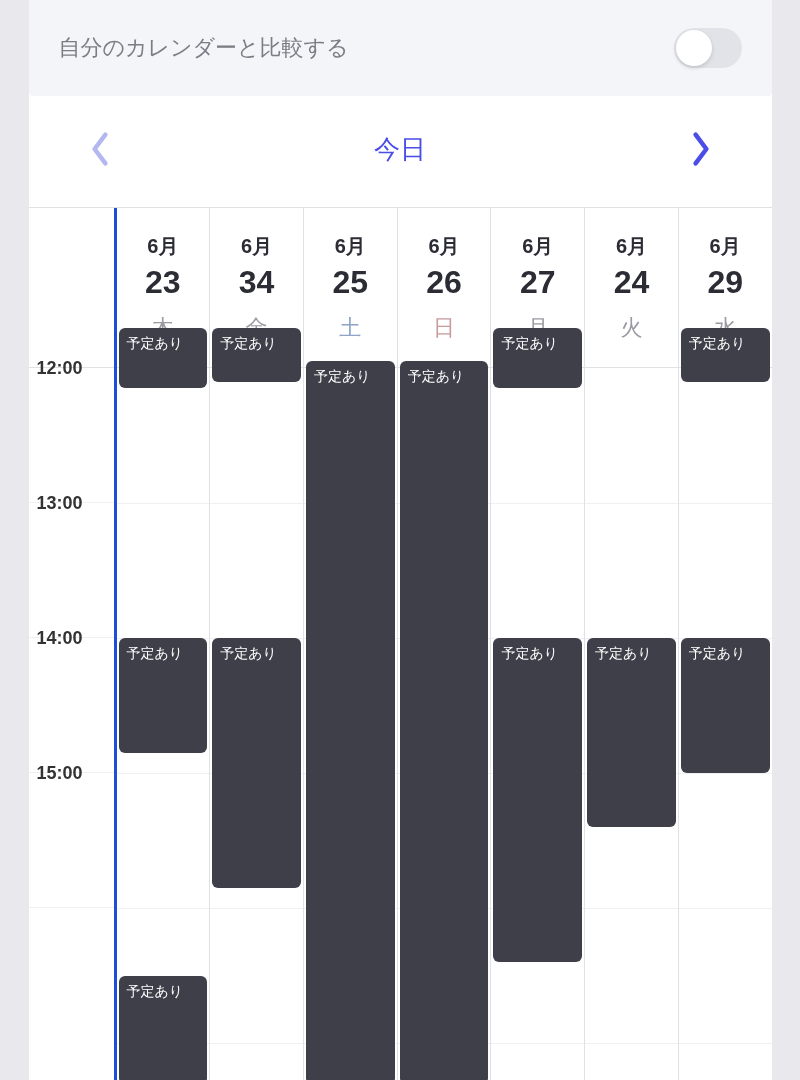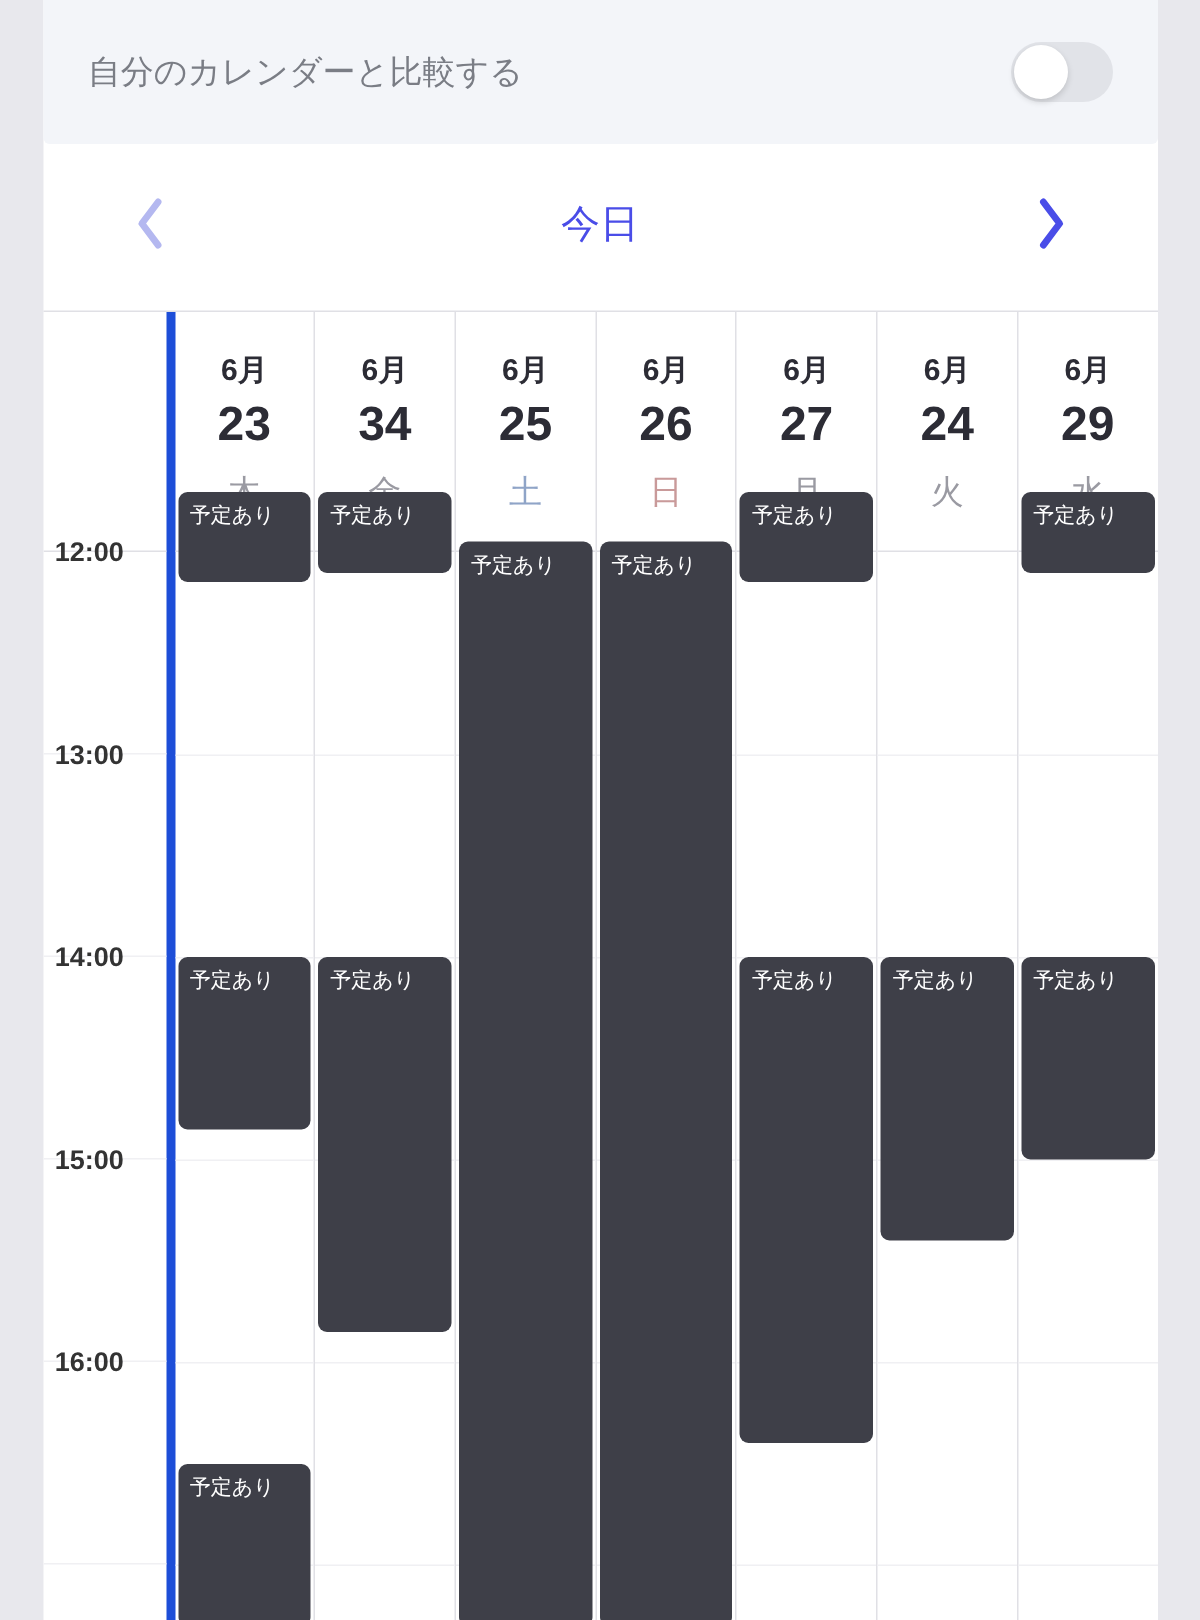"12:00" .time-col { border-right: 6px solid #1d4ed8 -> 3px solid #1d4ed8 }
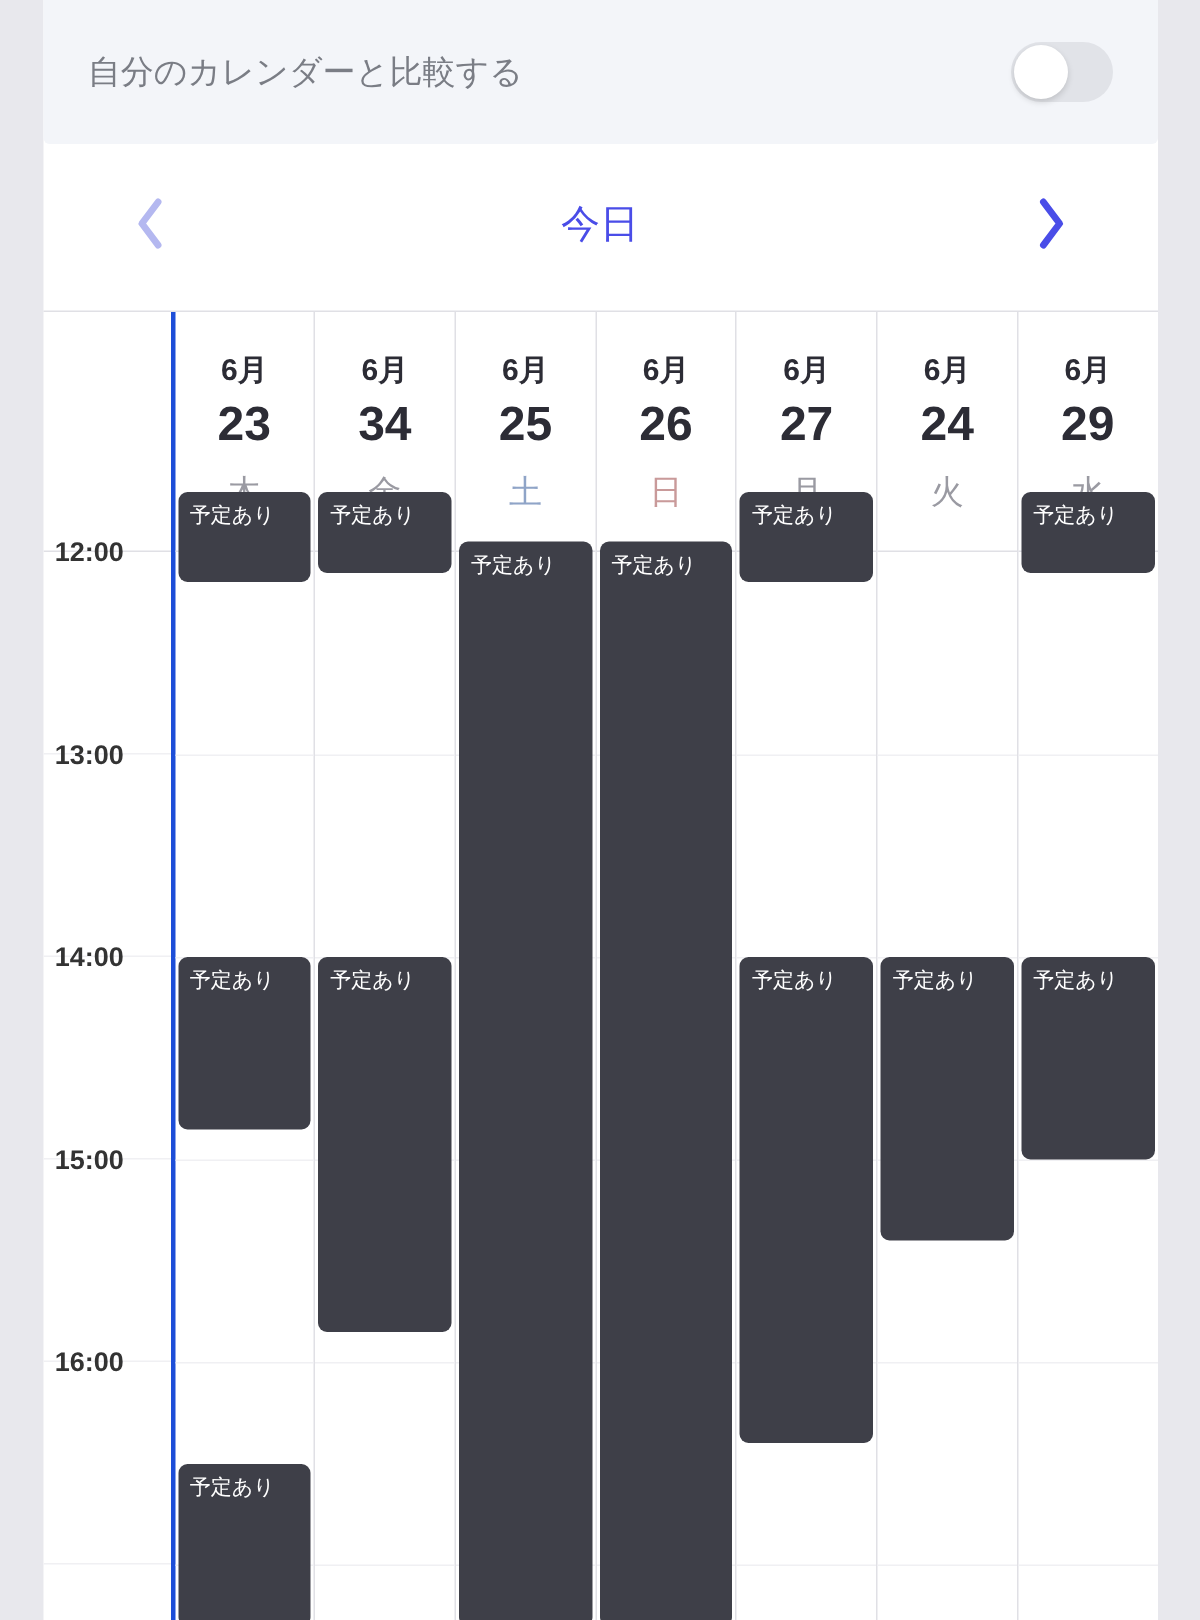"16:00" div.time-slot { html: <div> <div>16:00</div> </div> -> none }
